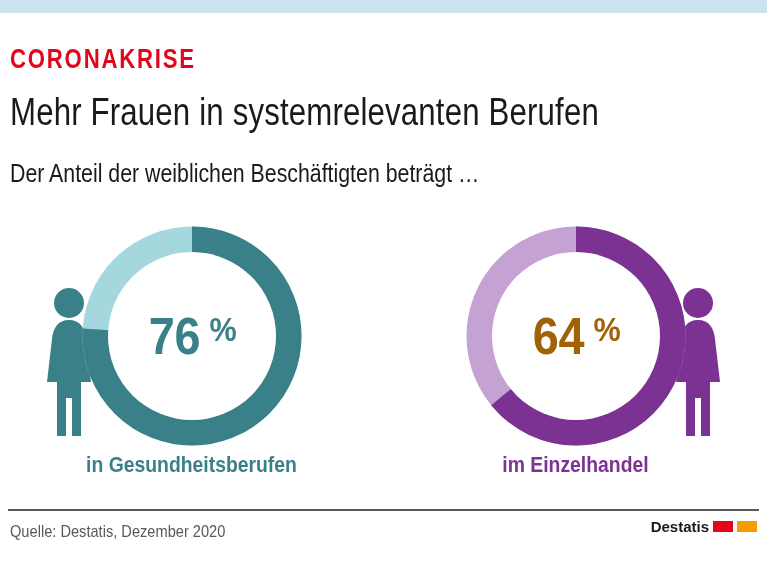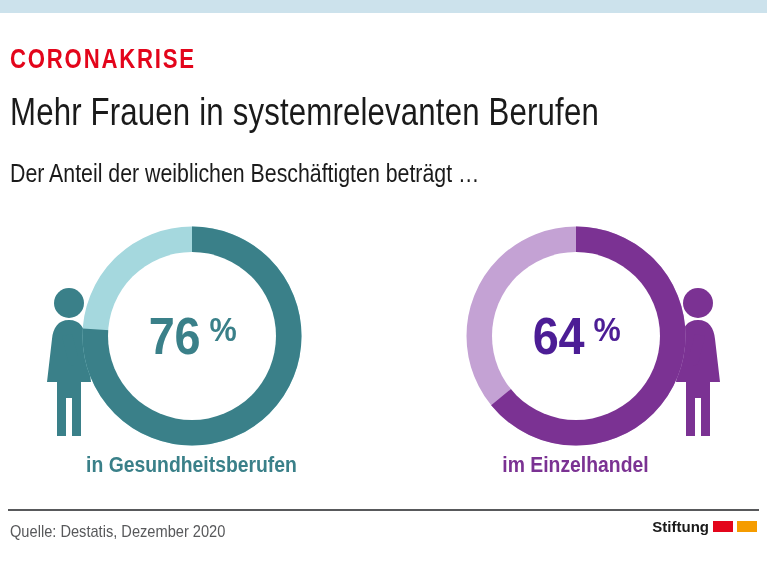"64" div.value { color: #4c1d95 -> #a16207 }
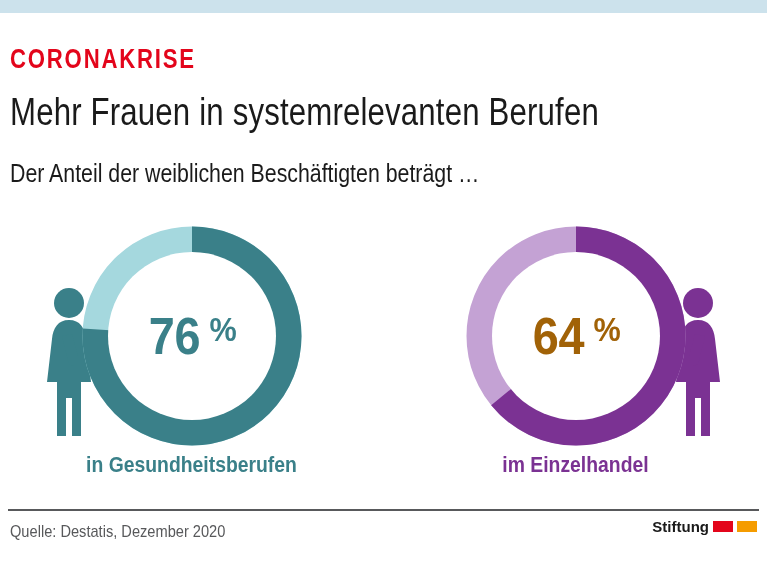"Stiftung" span.word { text: Stiftung -> Destatis }
